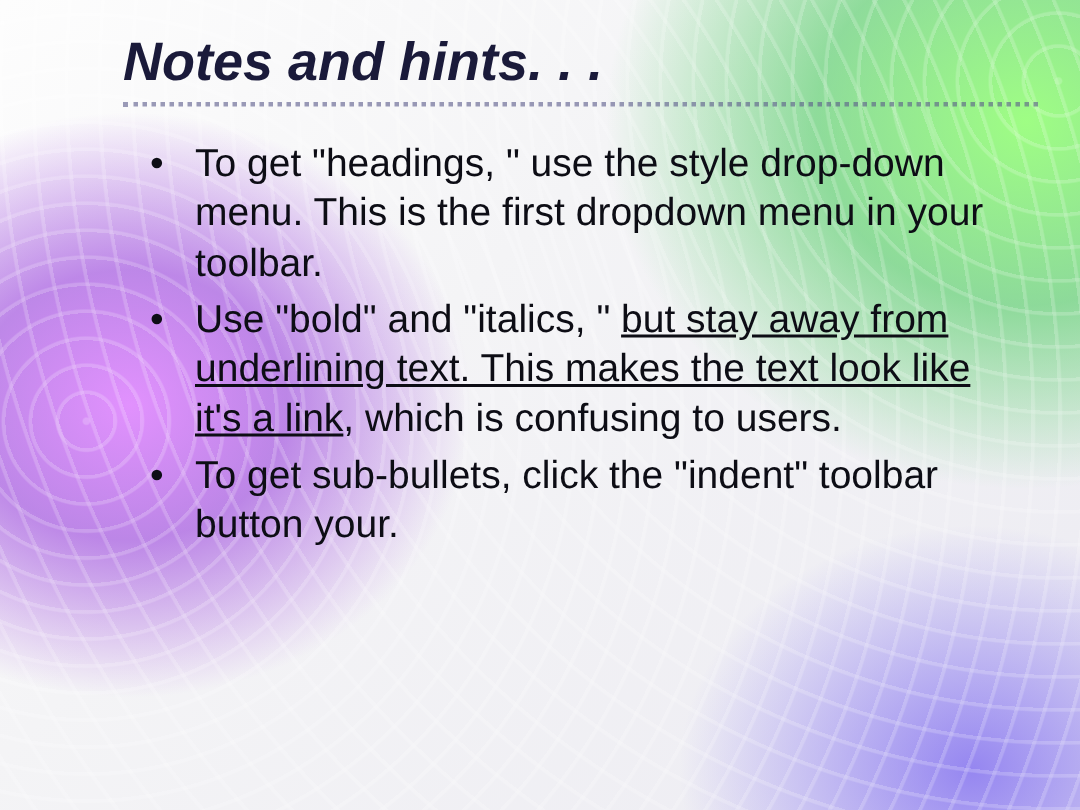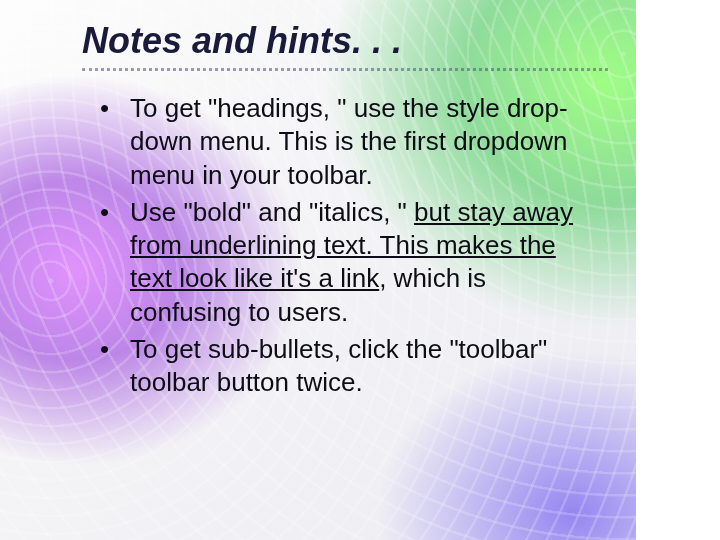"Notes and hints. . ." .slide { width: 636px -> 720px }
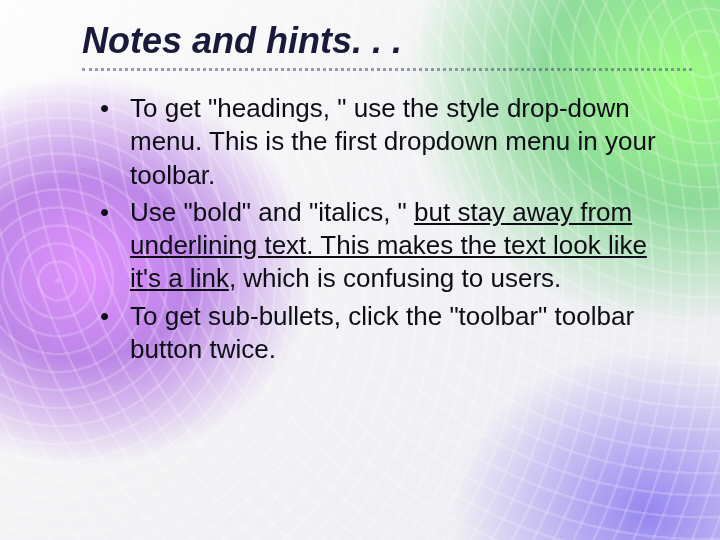"To get sub-bullets, click the" span { text: toolbar" toolbar button twice -> indent" toolbar button your }
